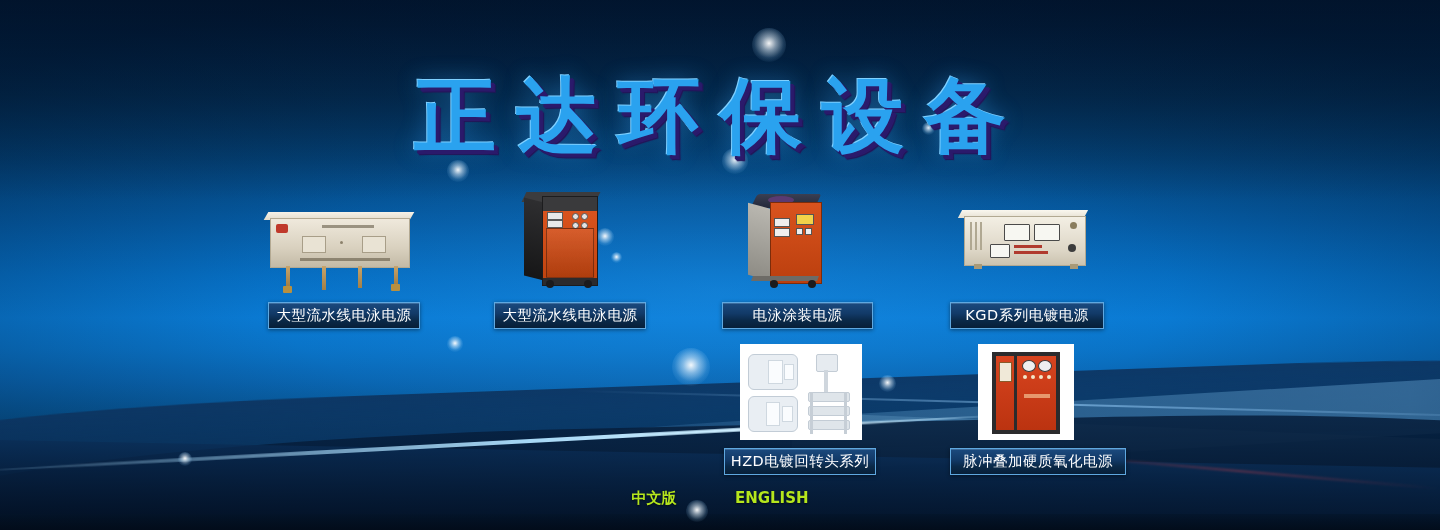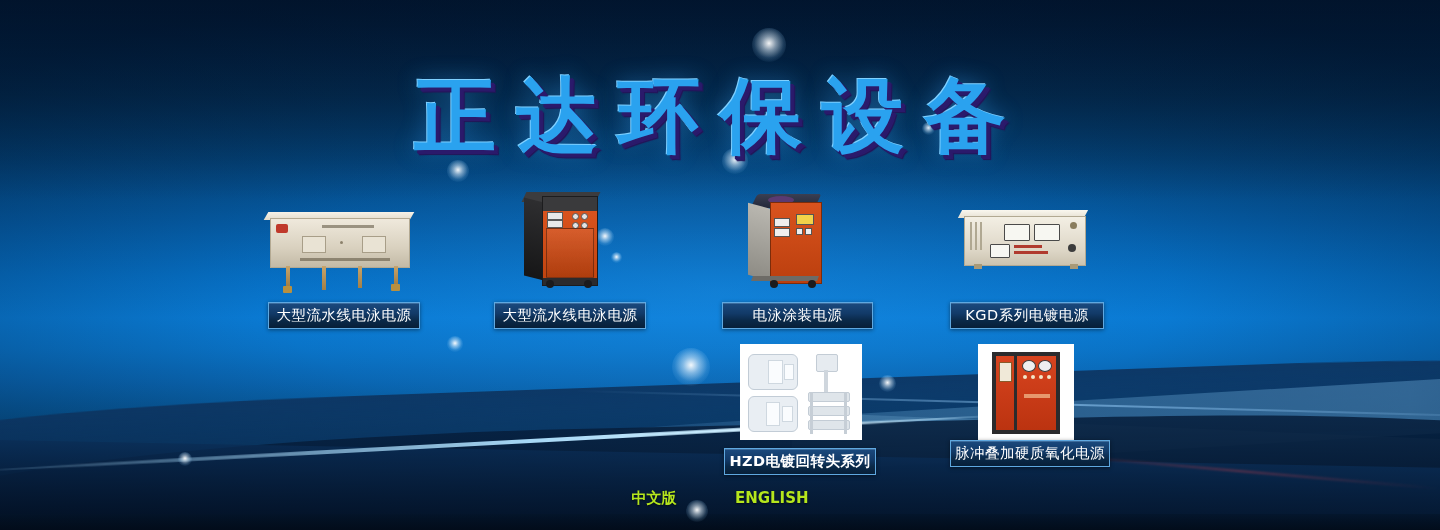"HZD电镀回转头系列" div.label { font-weight: bold -> none }
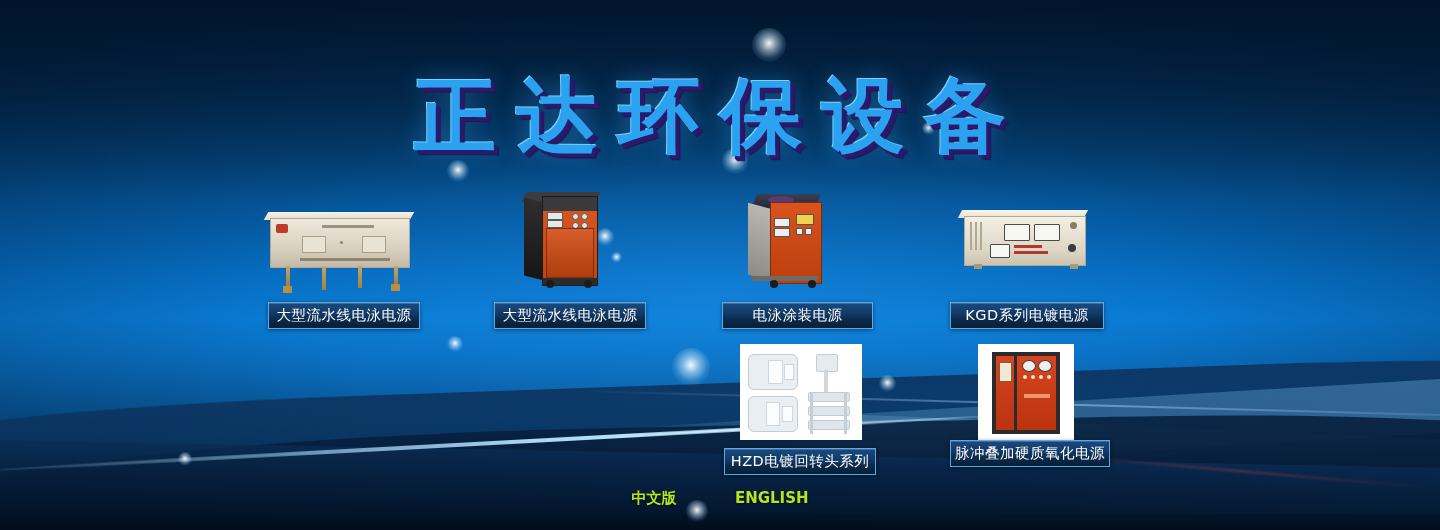"脉冲叠加硬质氧化电源" div.label { top: 96px -> 104px; width: 160px -> 176px }
